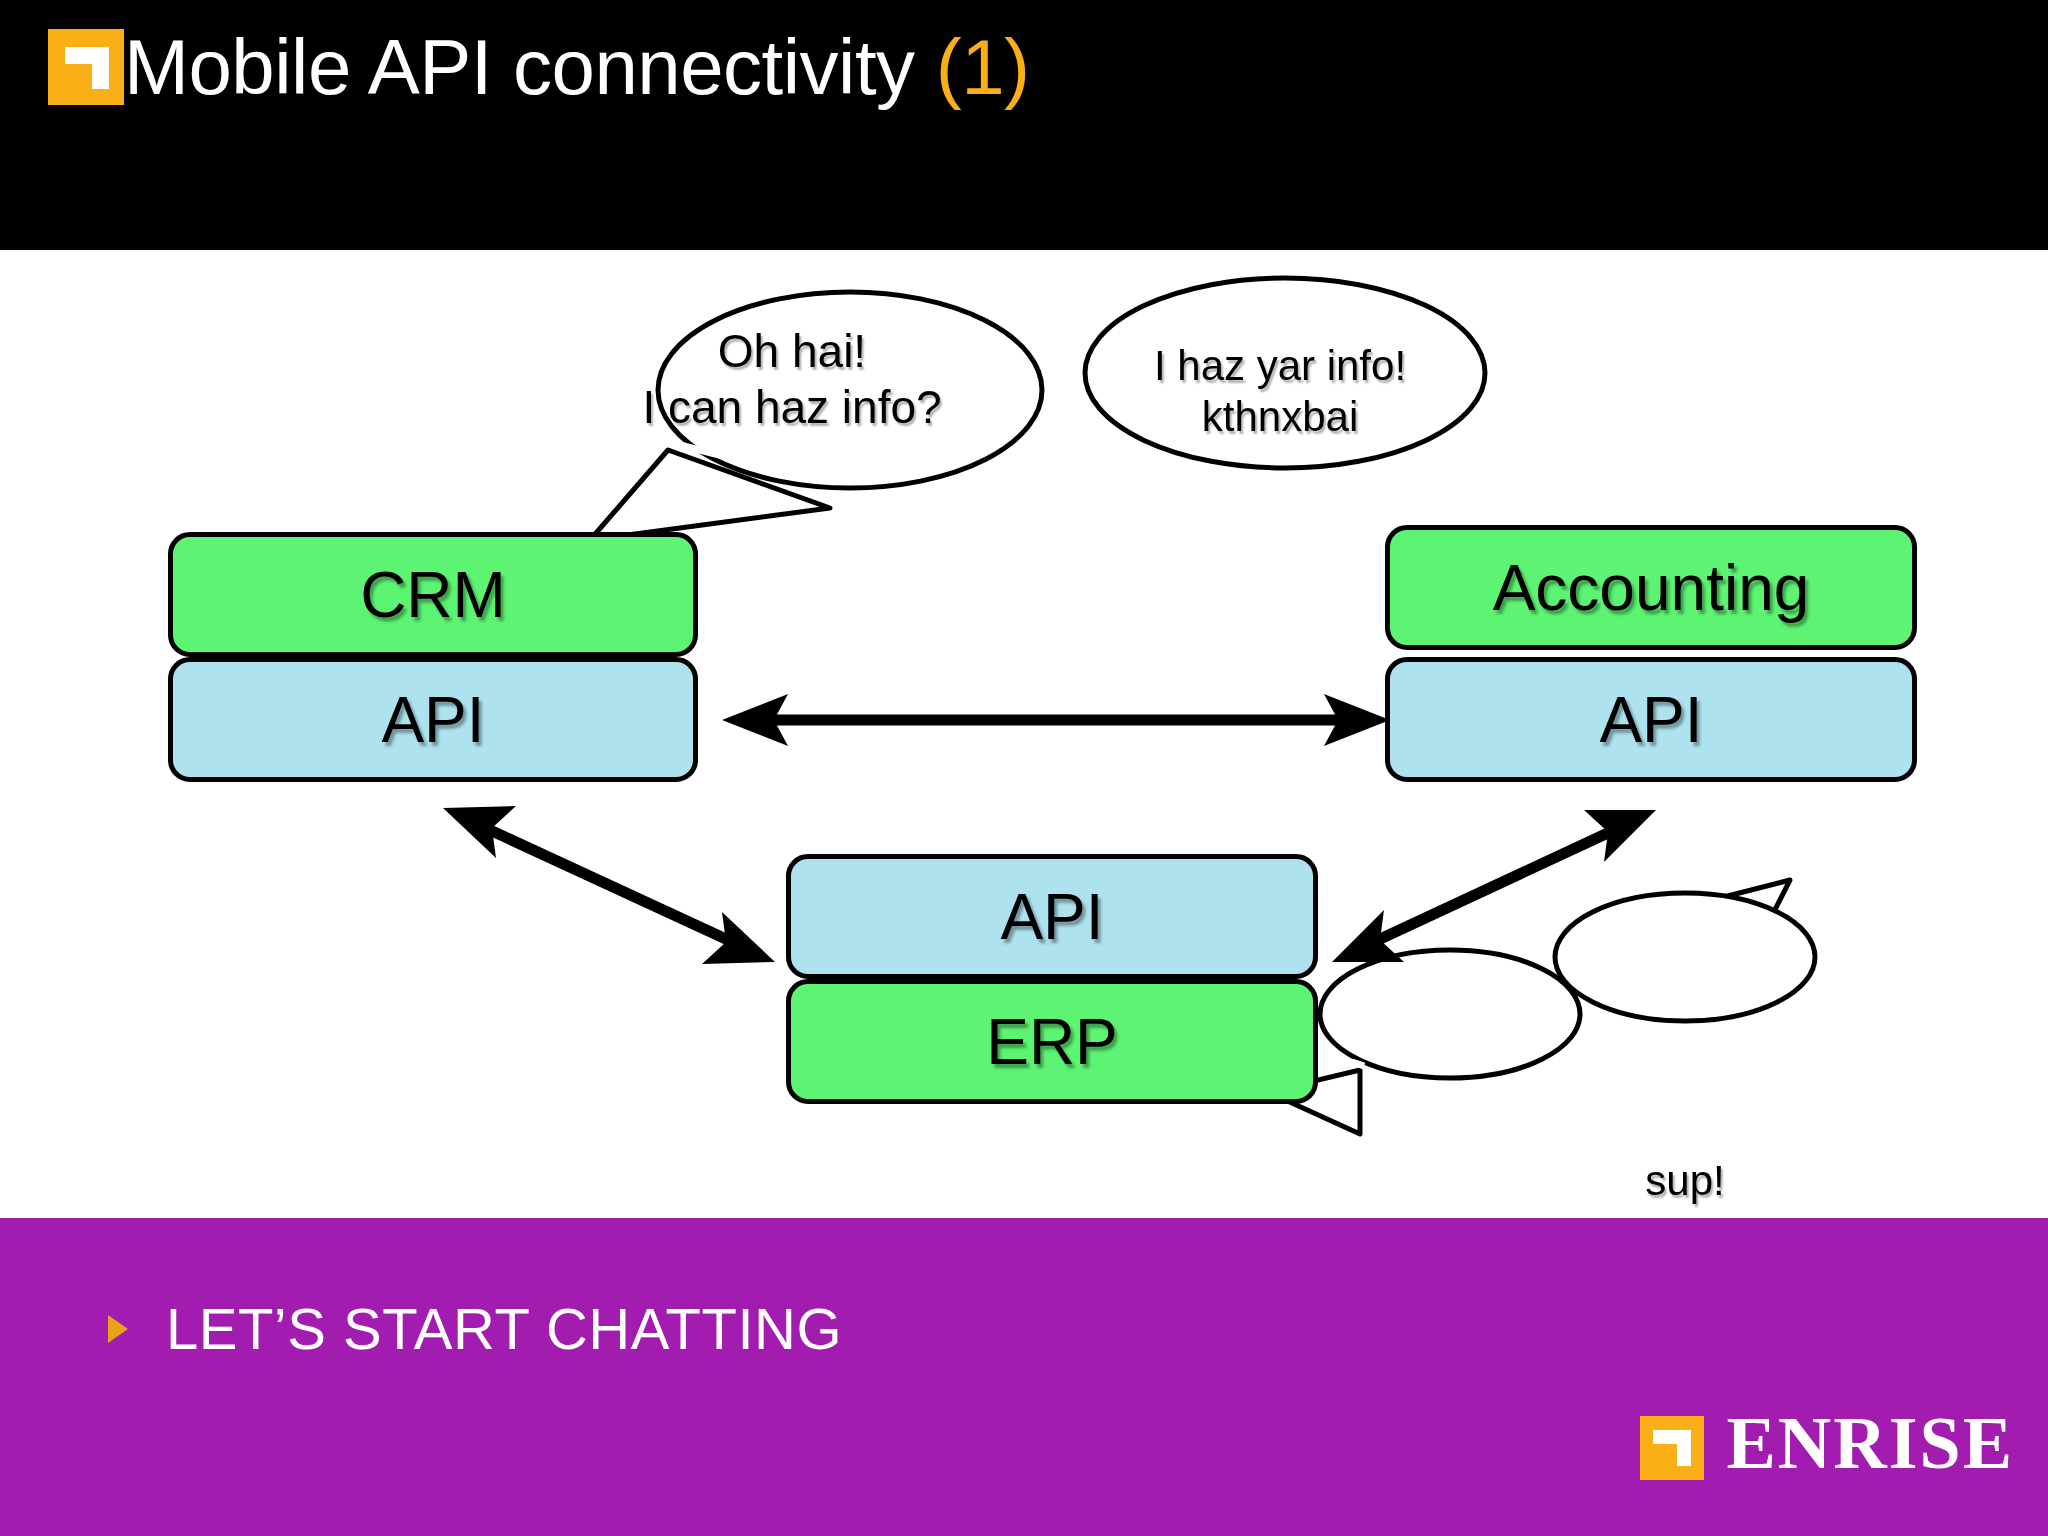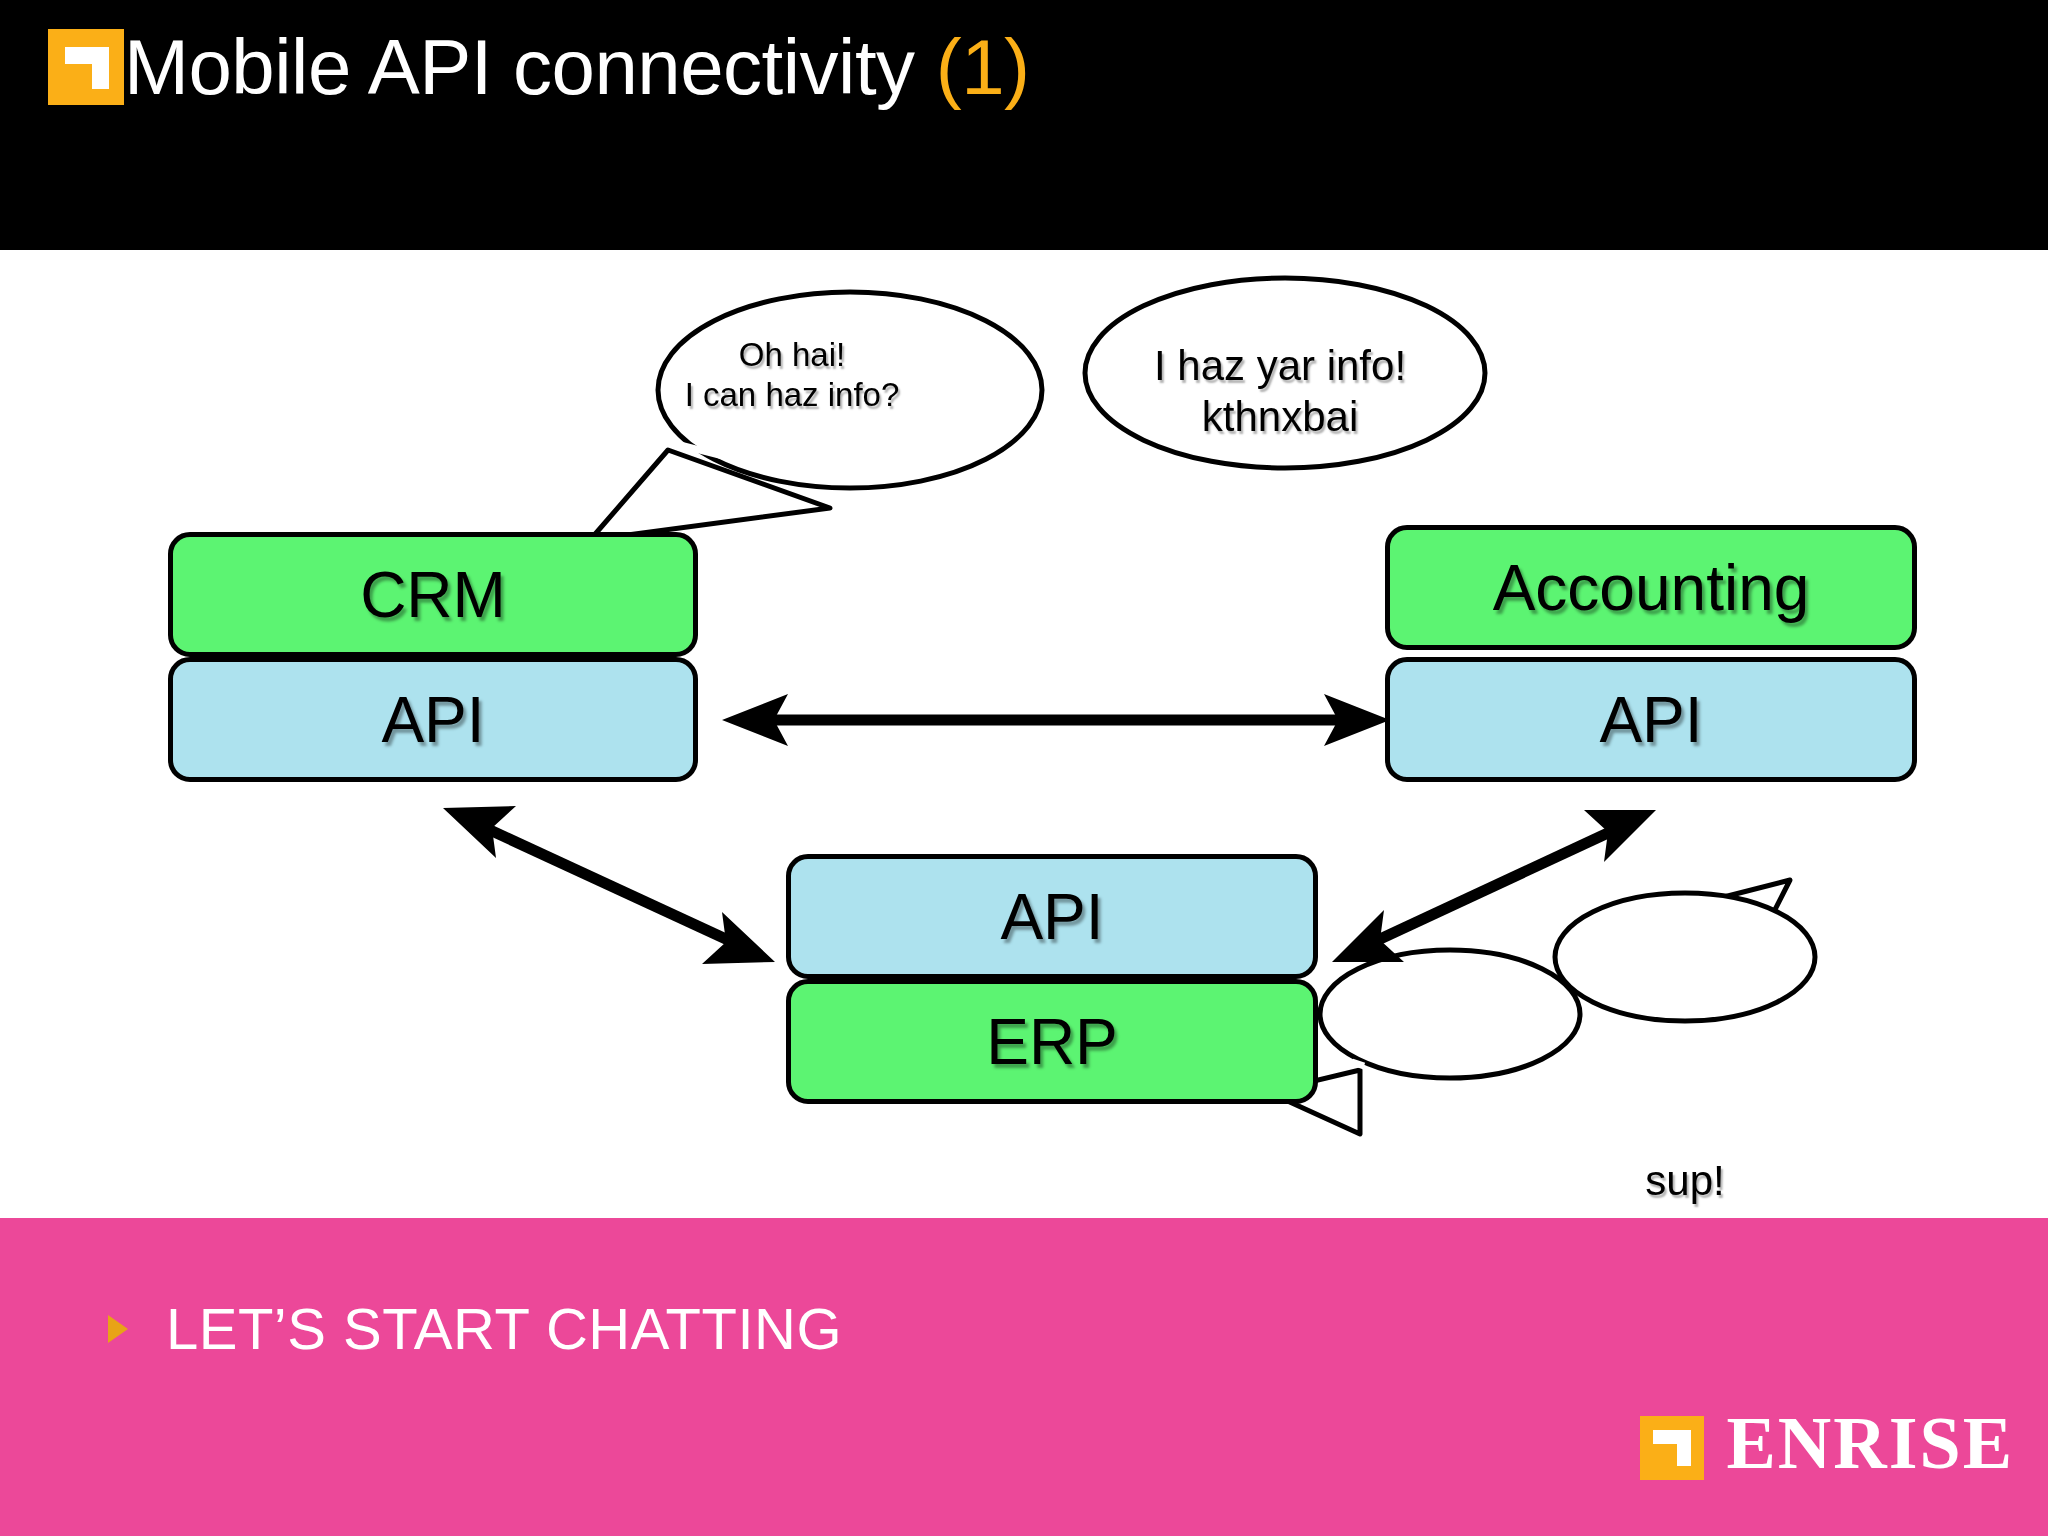"Oh hai!" #bubble-text-1 { font-size: 33px -> 46px; top: 85px -> 73px }
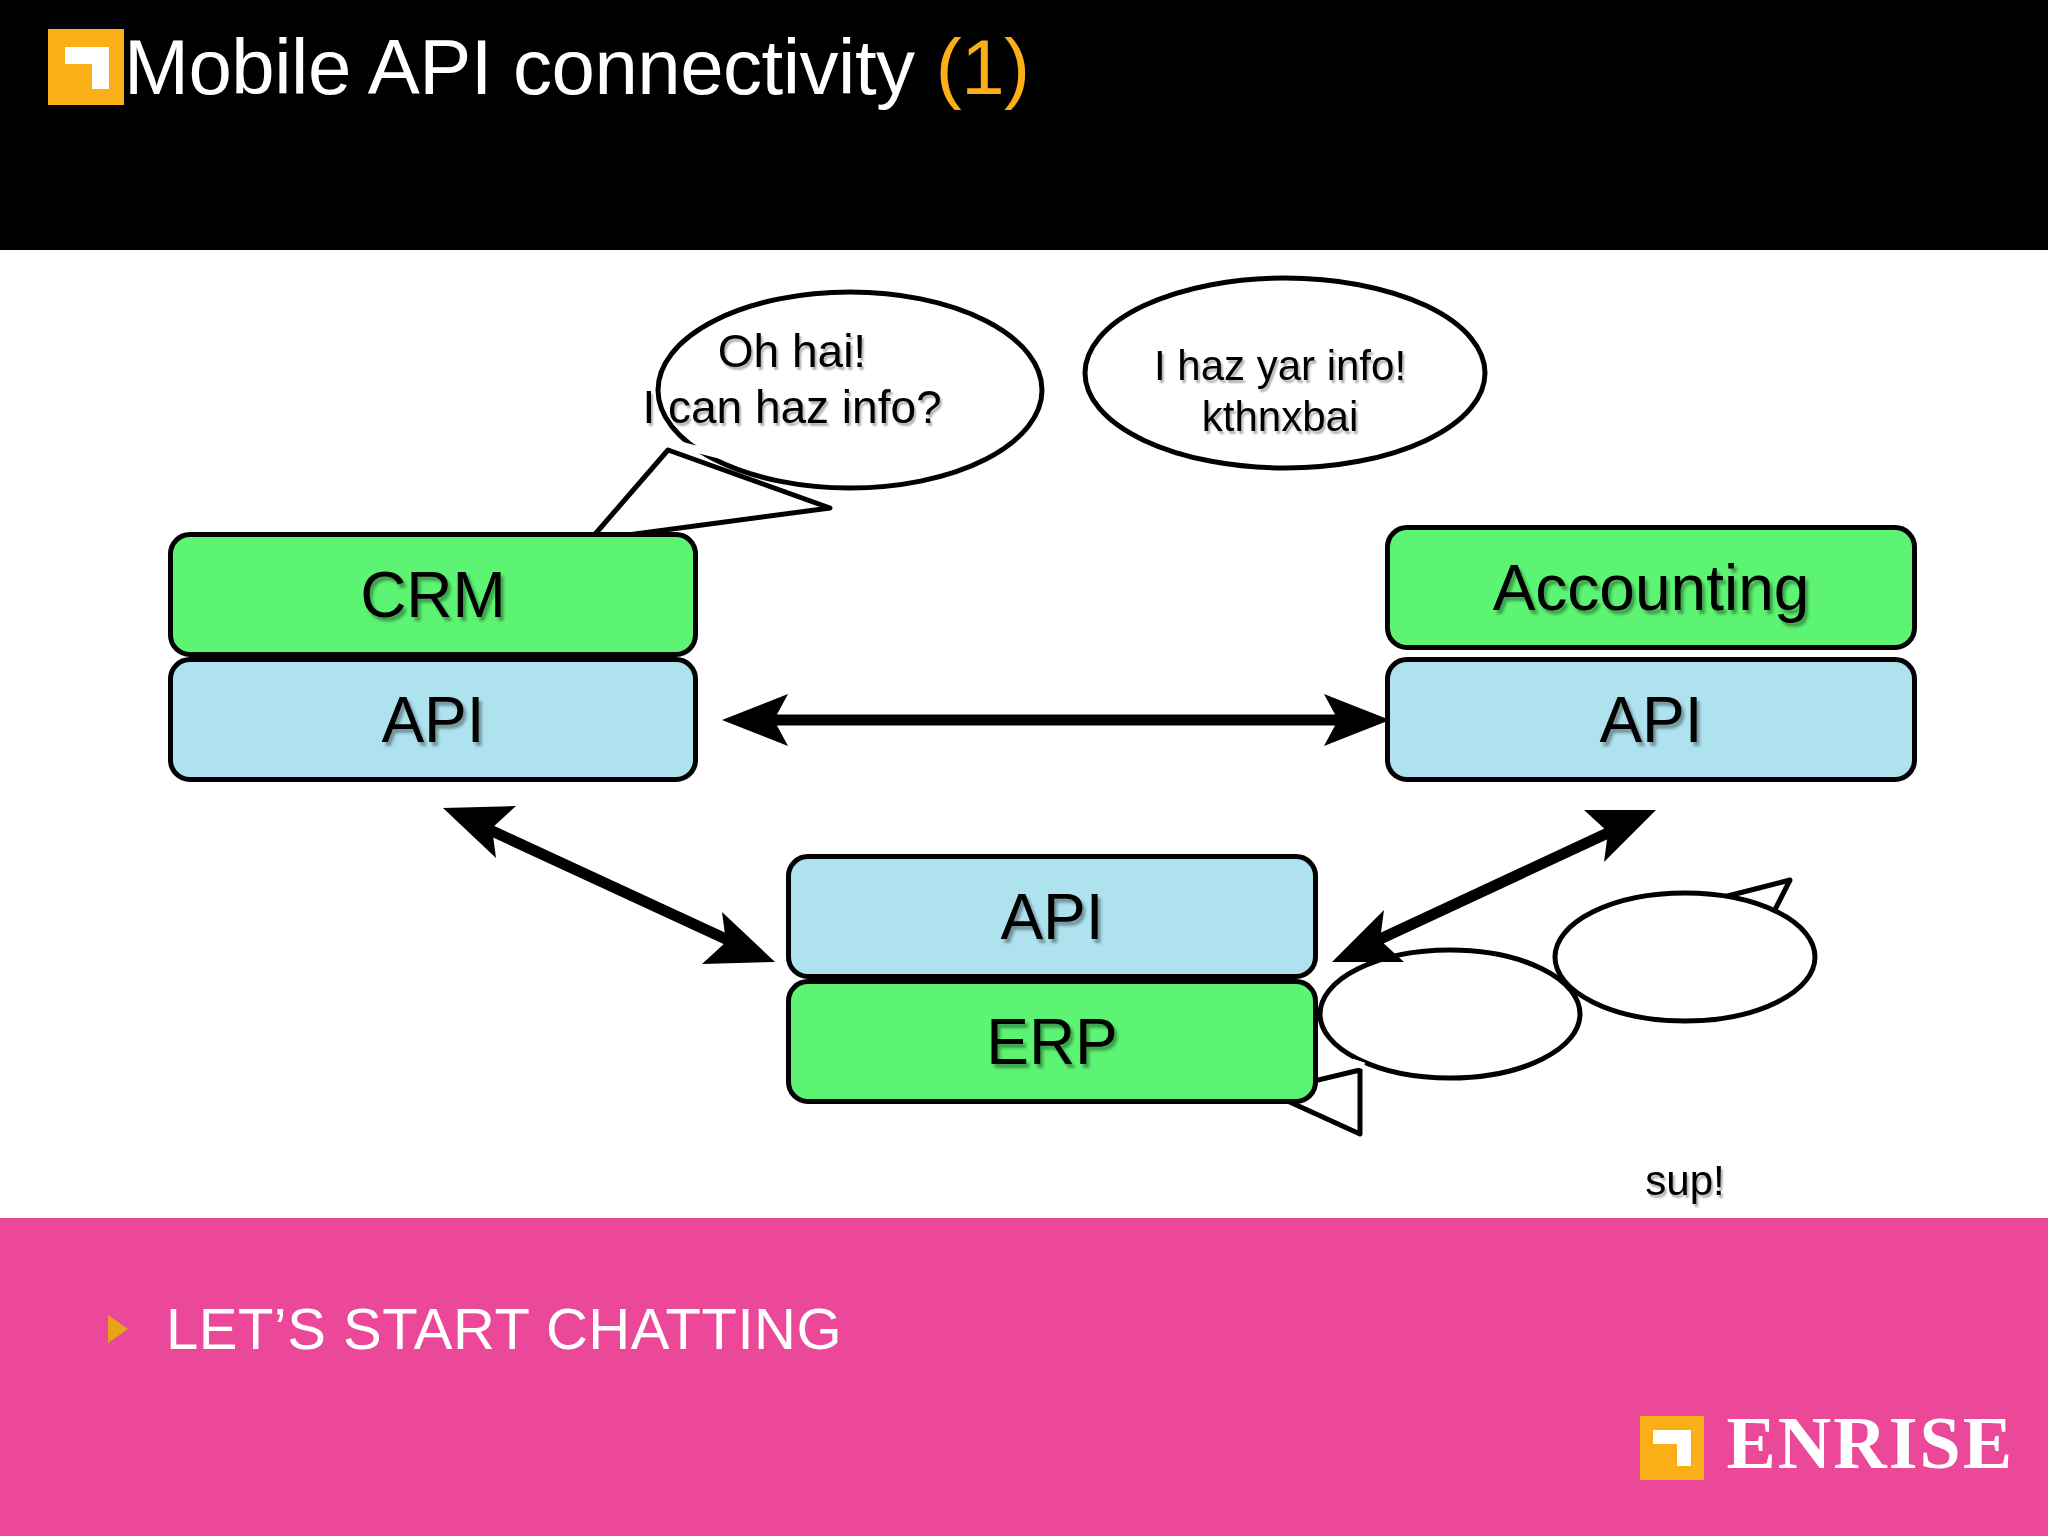"LET’S START CHATTING" .footer { background: #ec4899 -> #a21caf }
